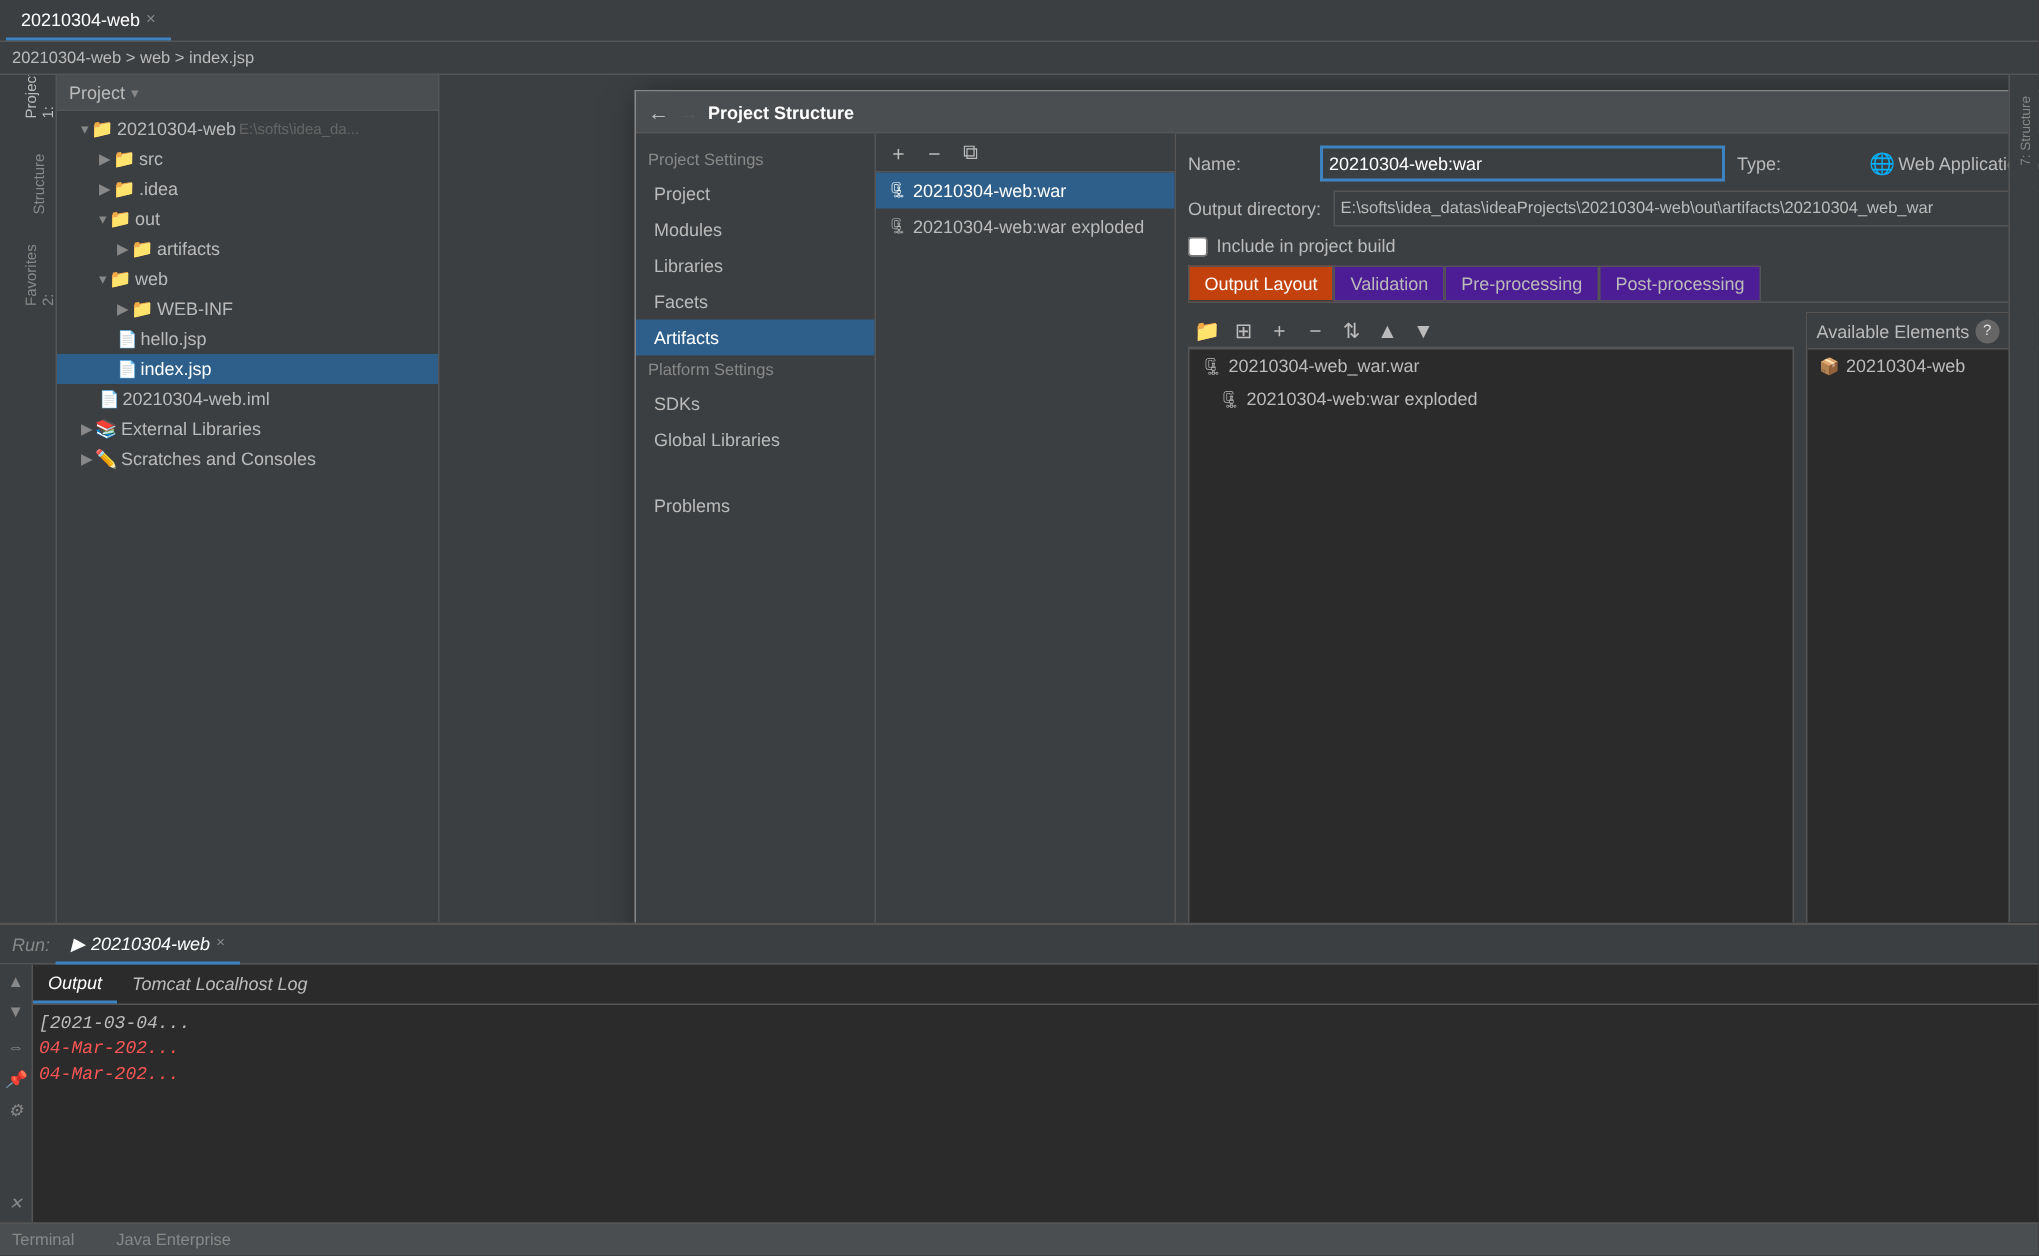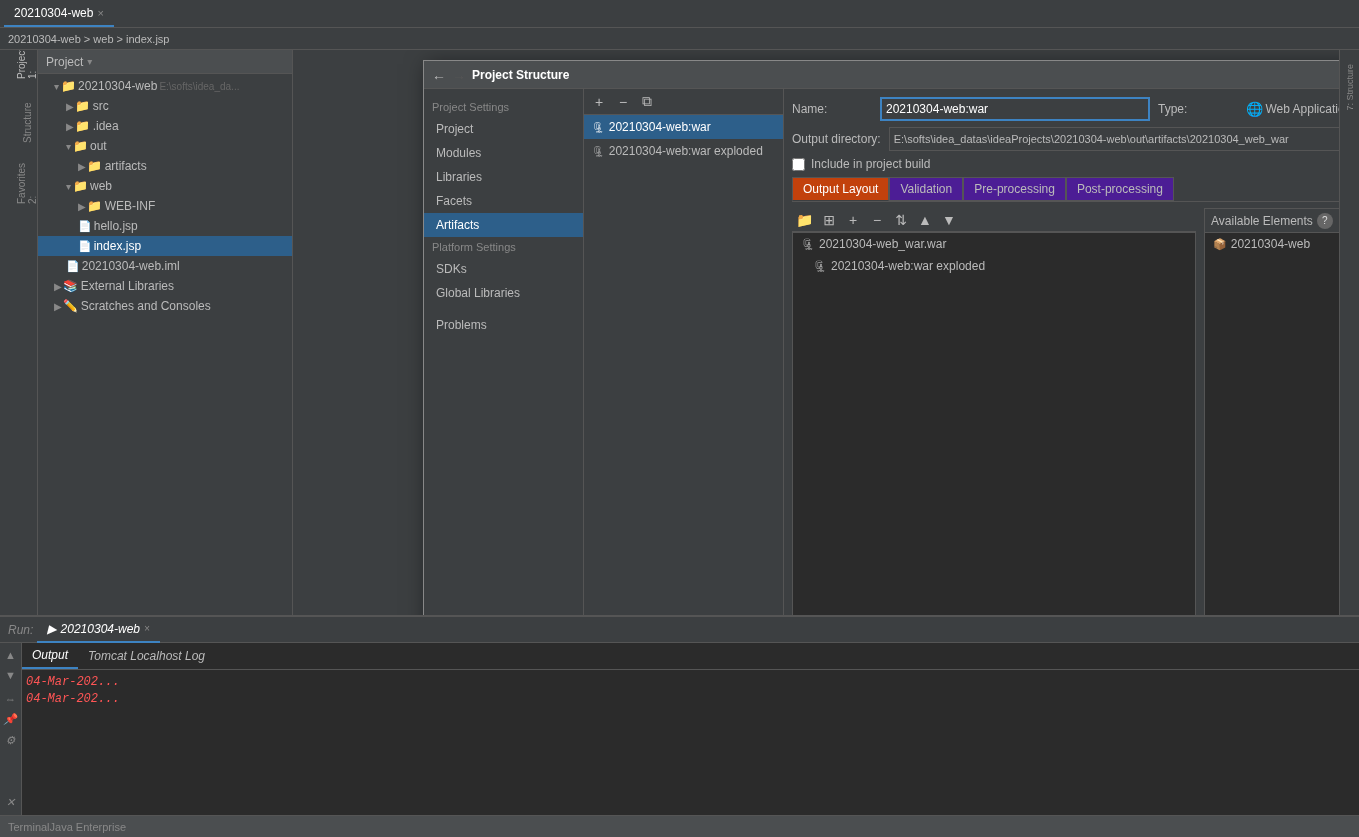"Problems" div.dialog-nav-item { margin-top: 8px -> 20px }
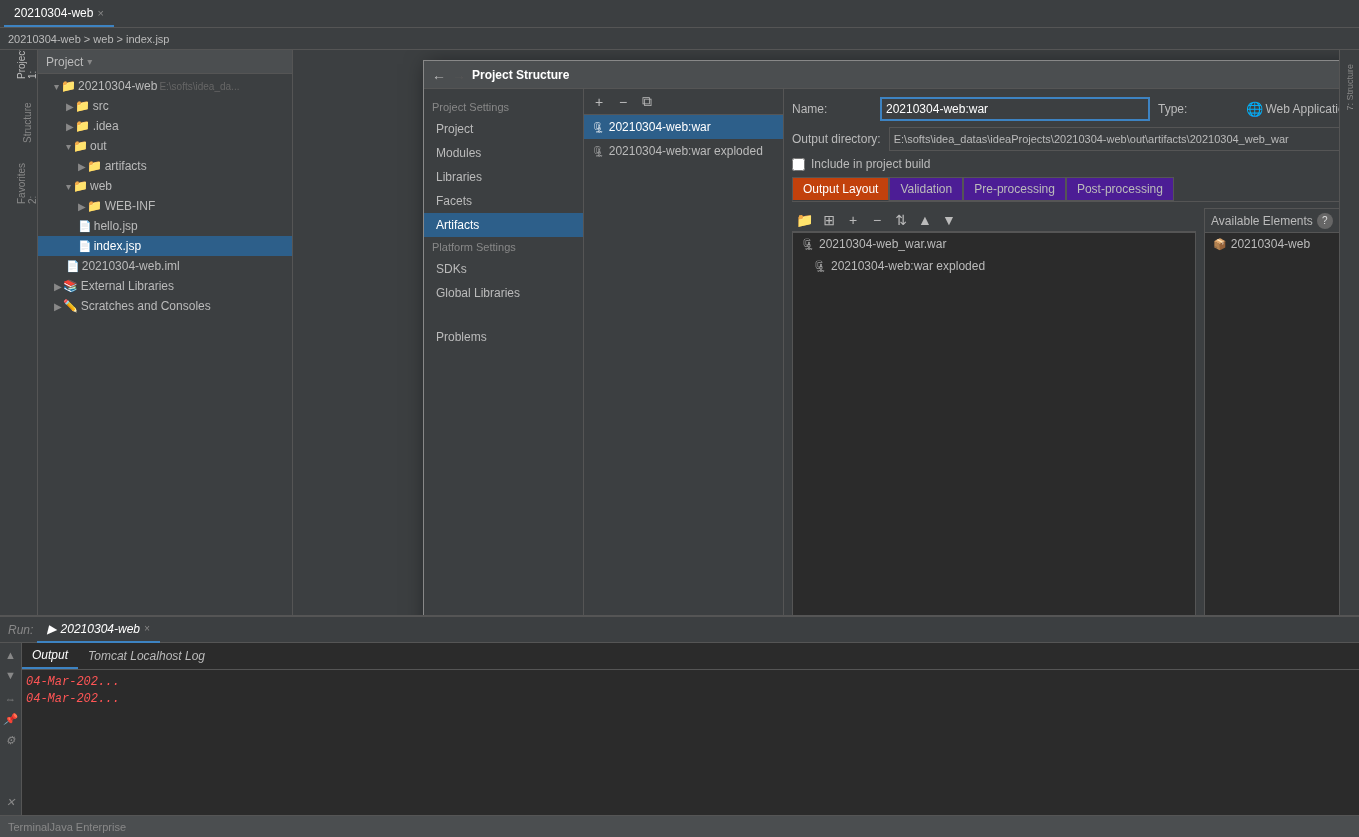"[2021-03-04..." div.log-line { html: none -> <div>[2021-03-04...</div> }
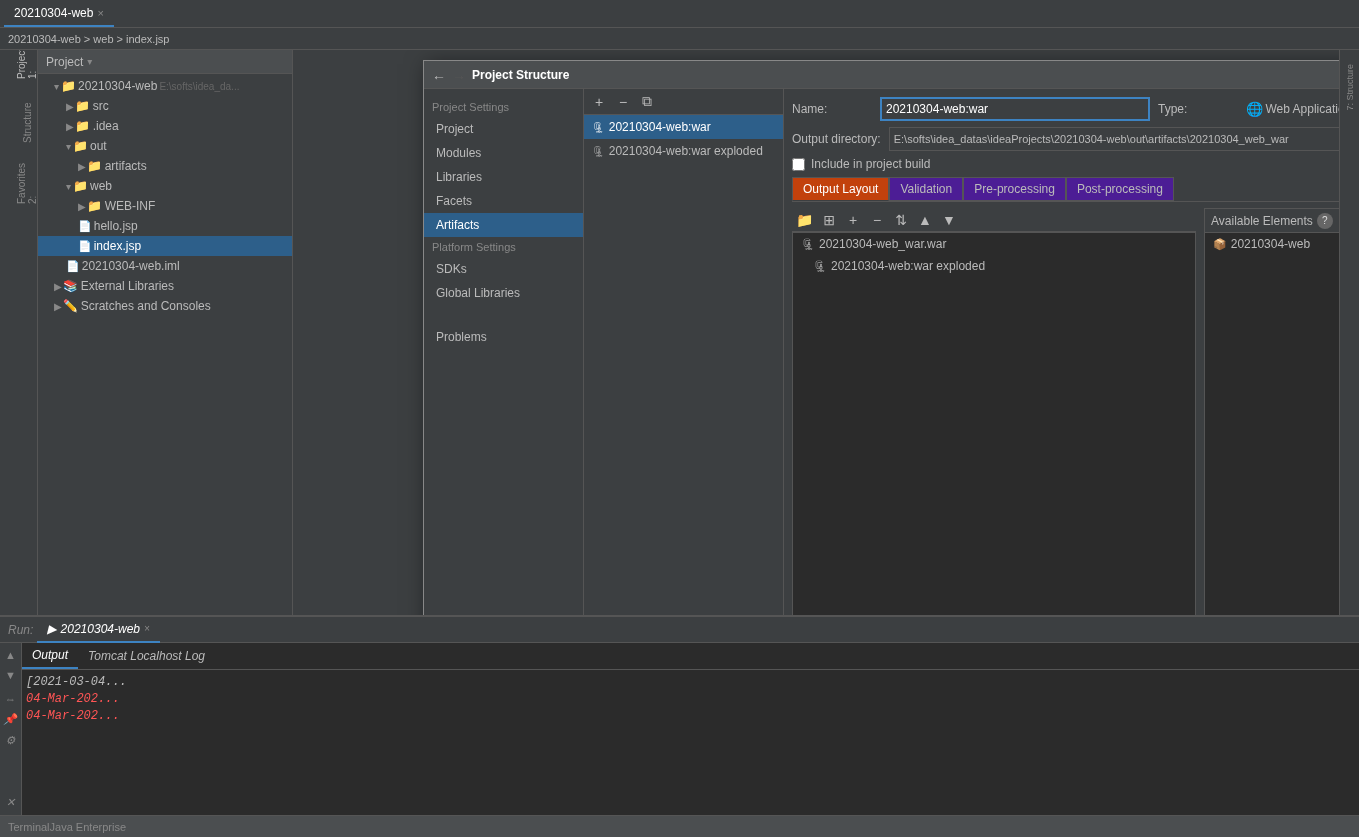"Terminal" .status-bar { gap: 0 -> 28px }
